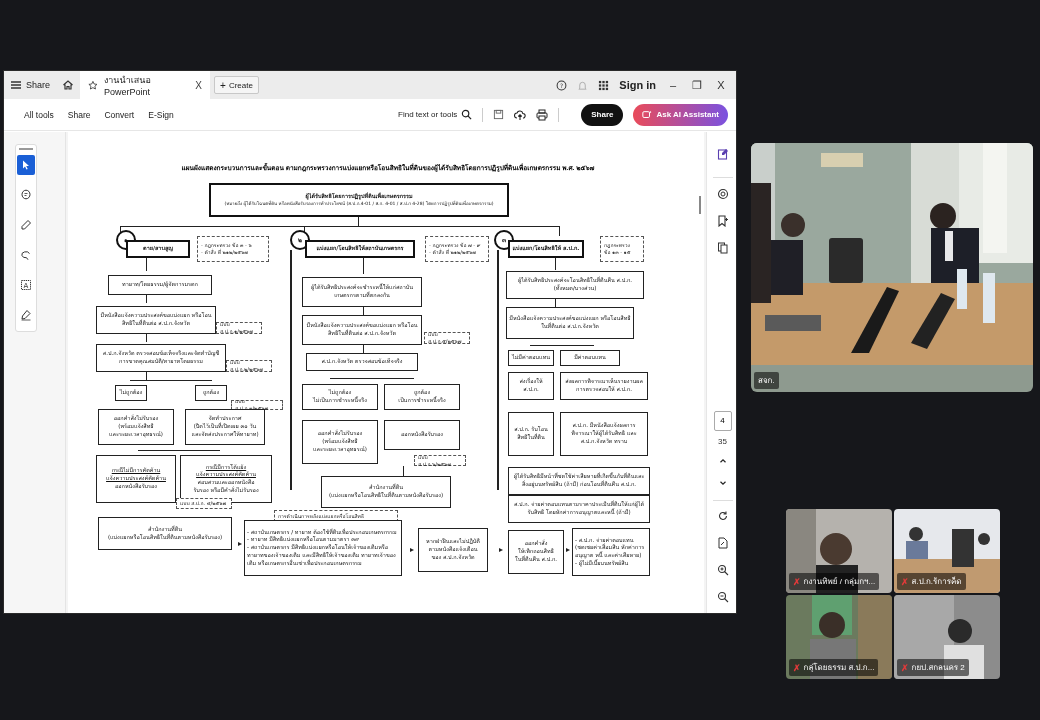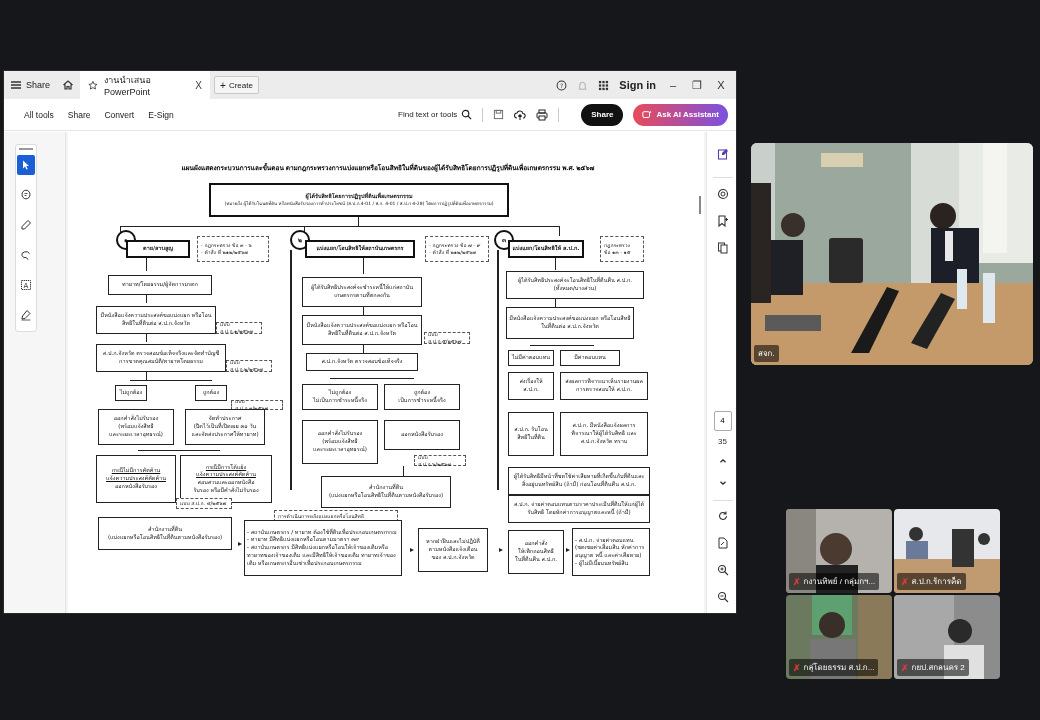"สจก." .vid-main { height: 222px -> 249px }
